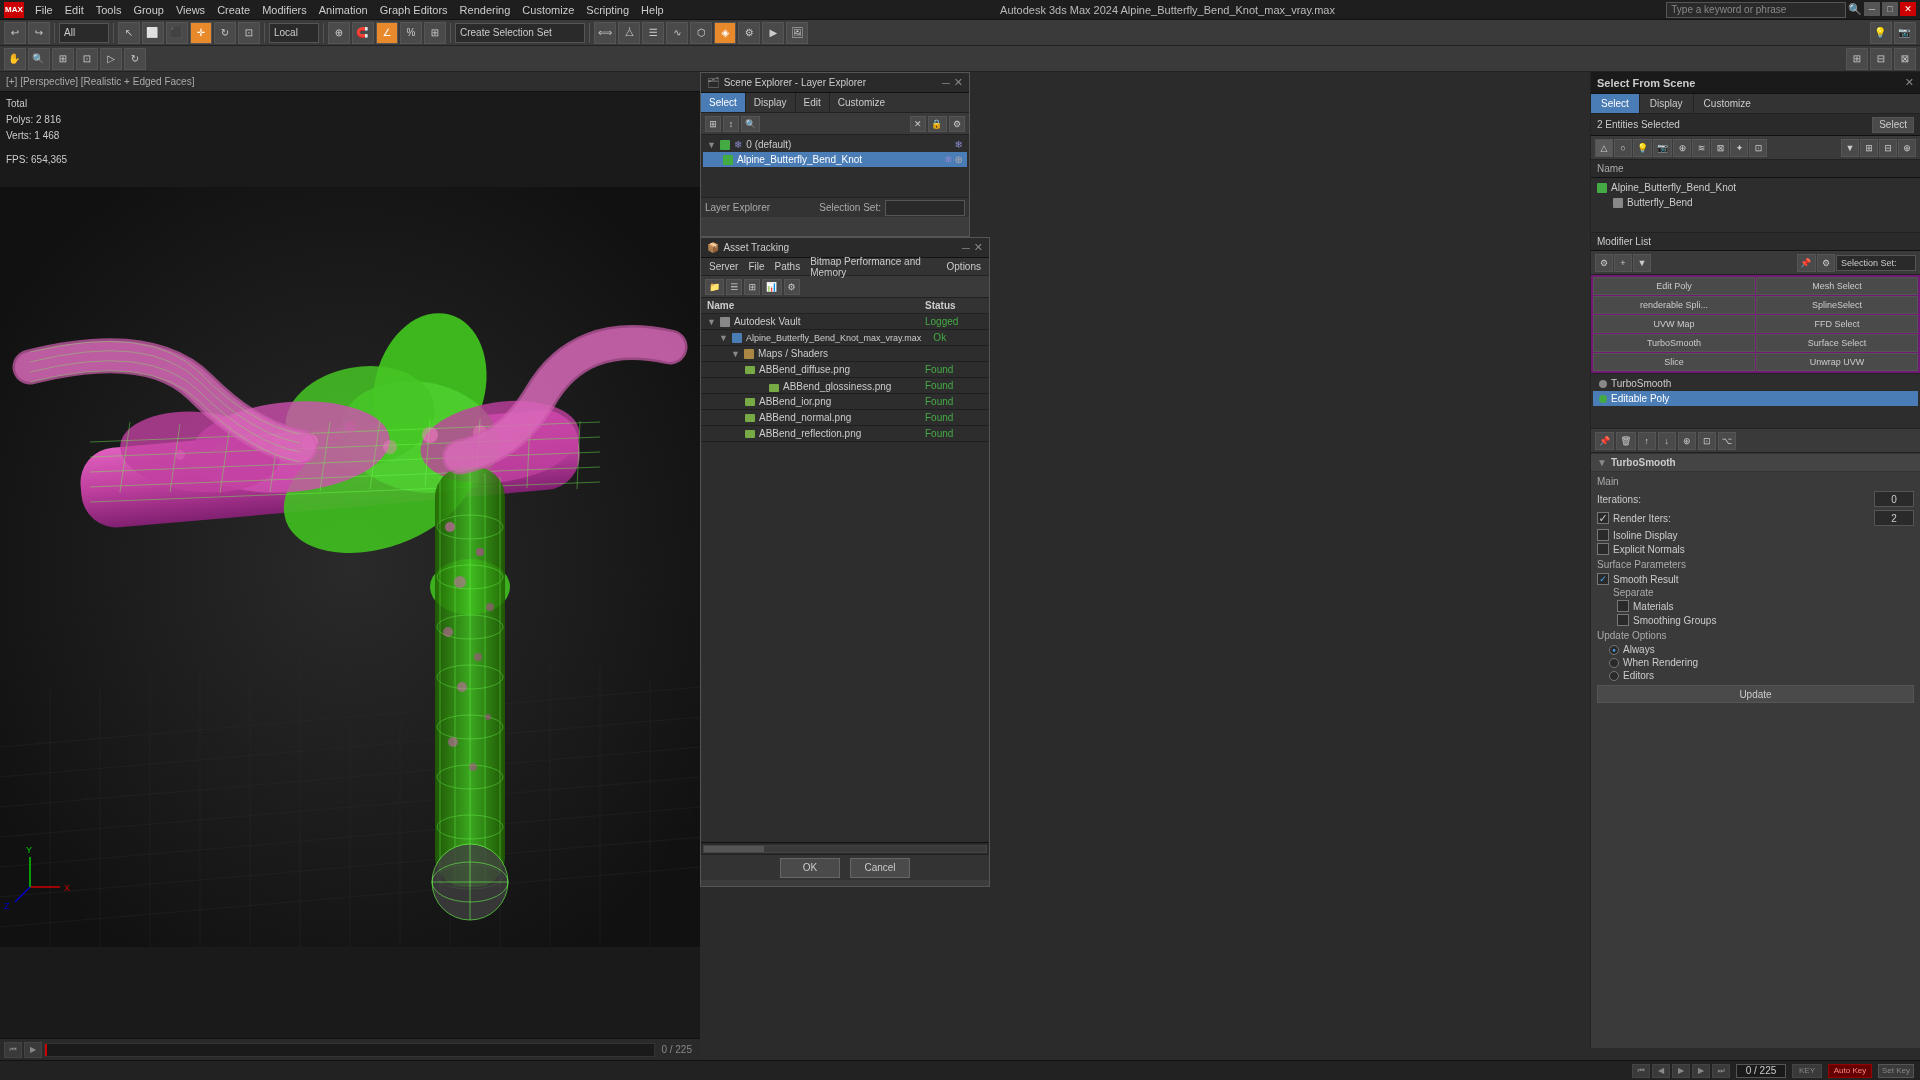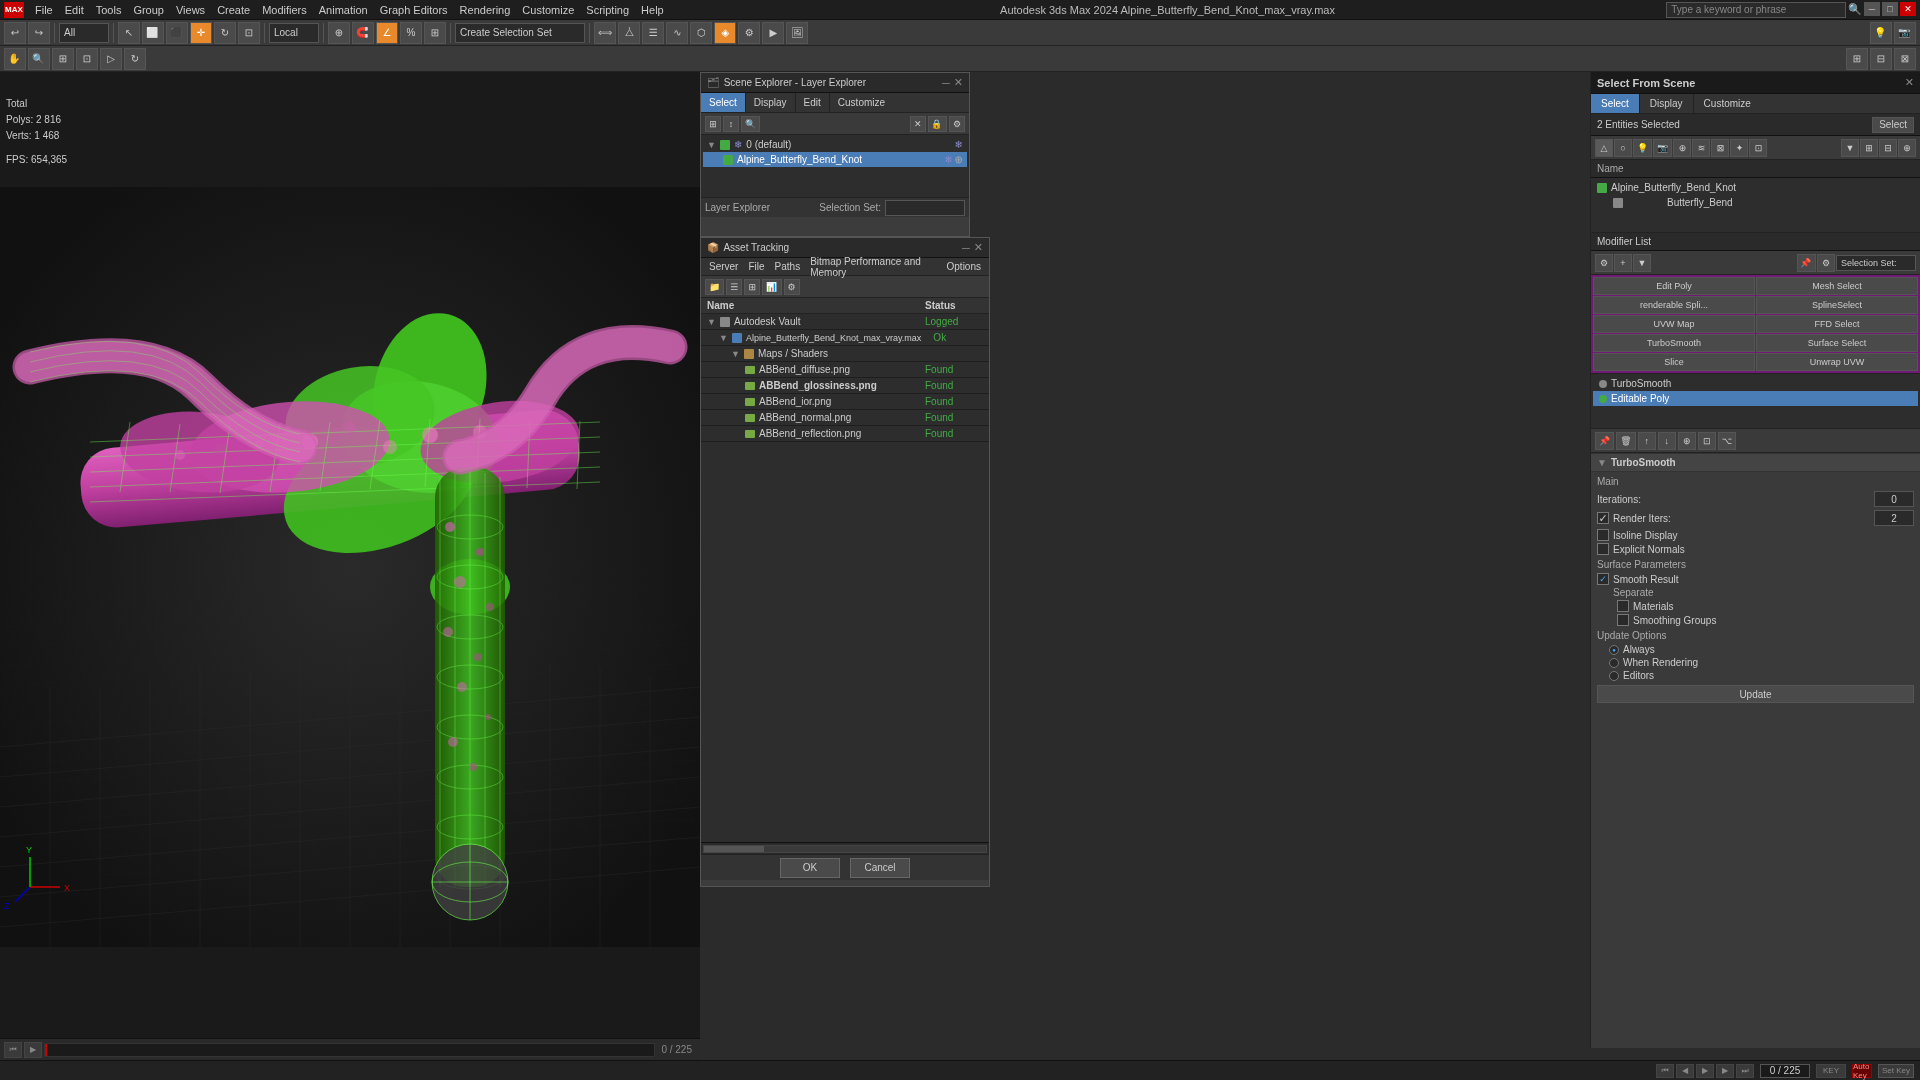"[+] [Perspective] [Realistic + Edged" div { html: none -> <div> <span>[+] [Perspective] [Realistic + Edged Faces]</span> </div> }
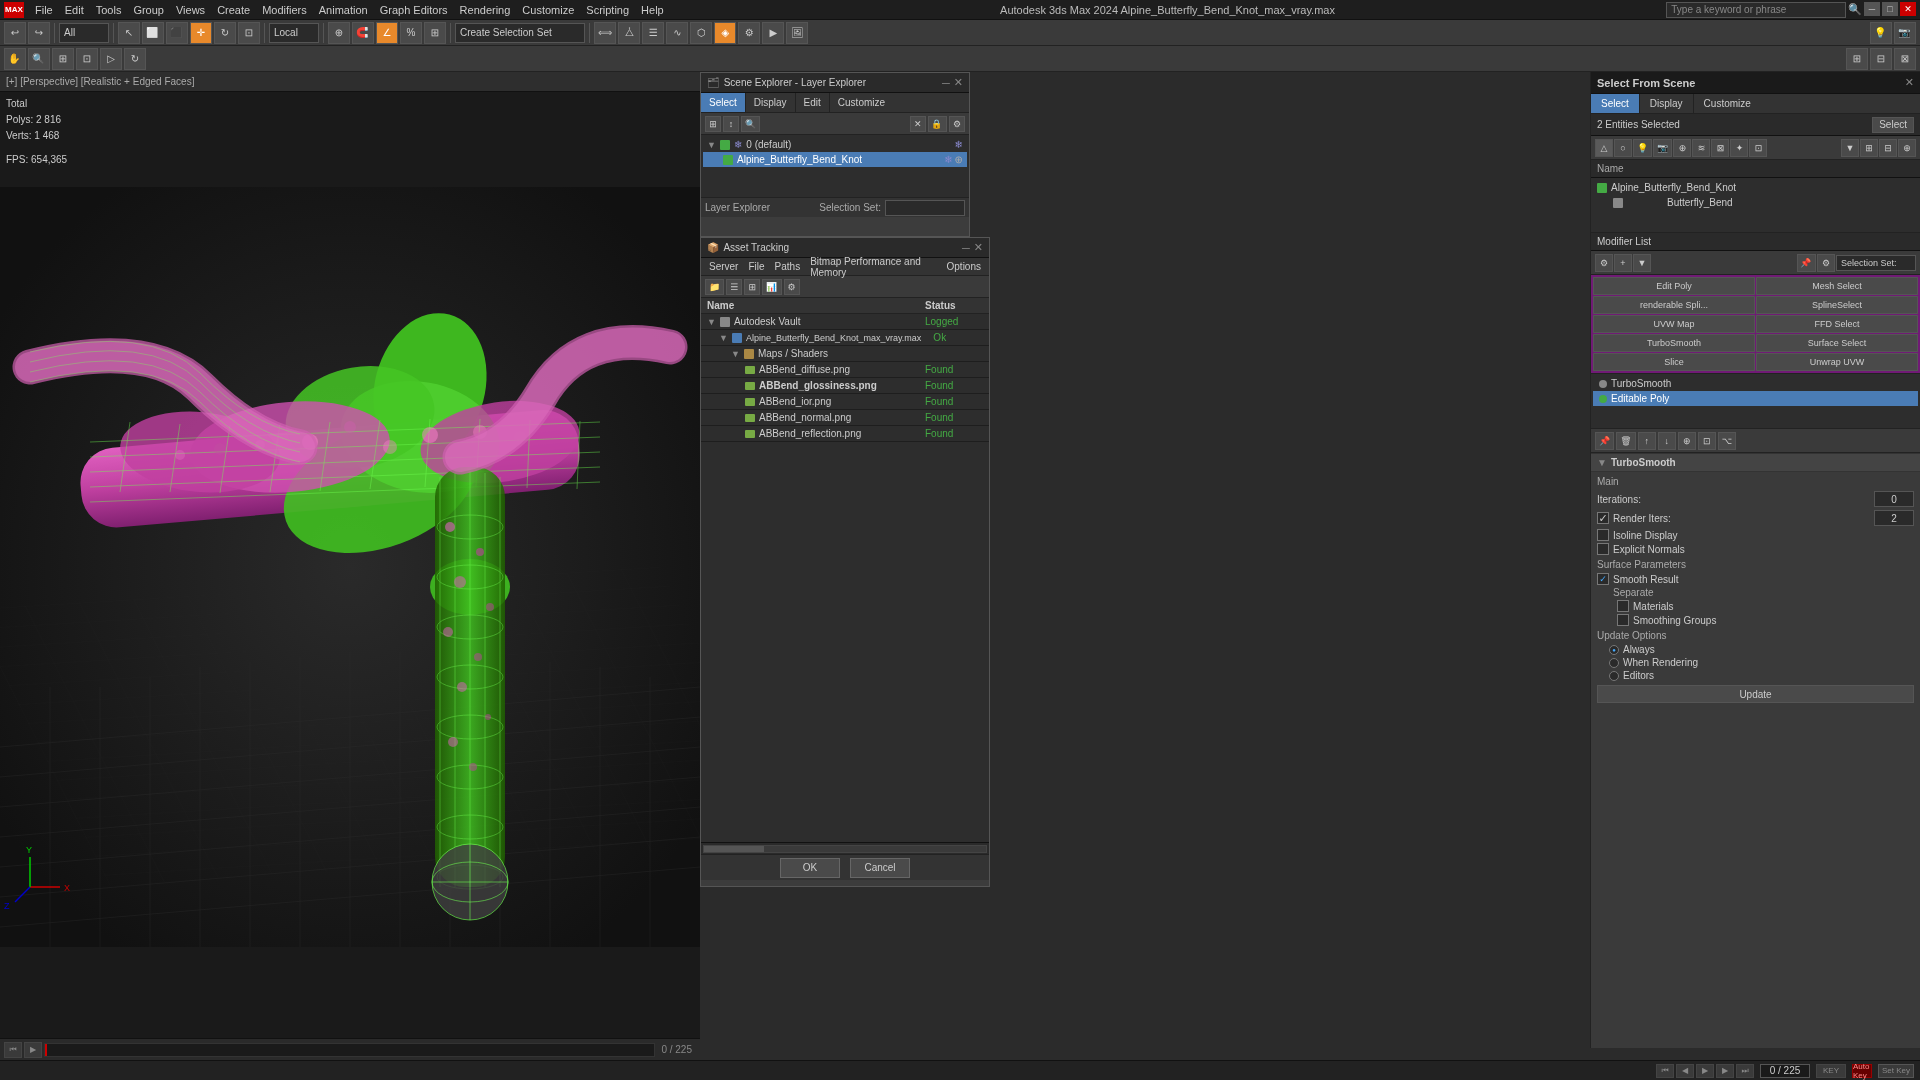"Butterfly_Bend" div { gap: 40px -> none }
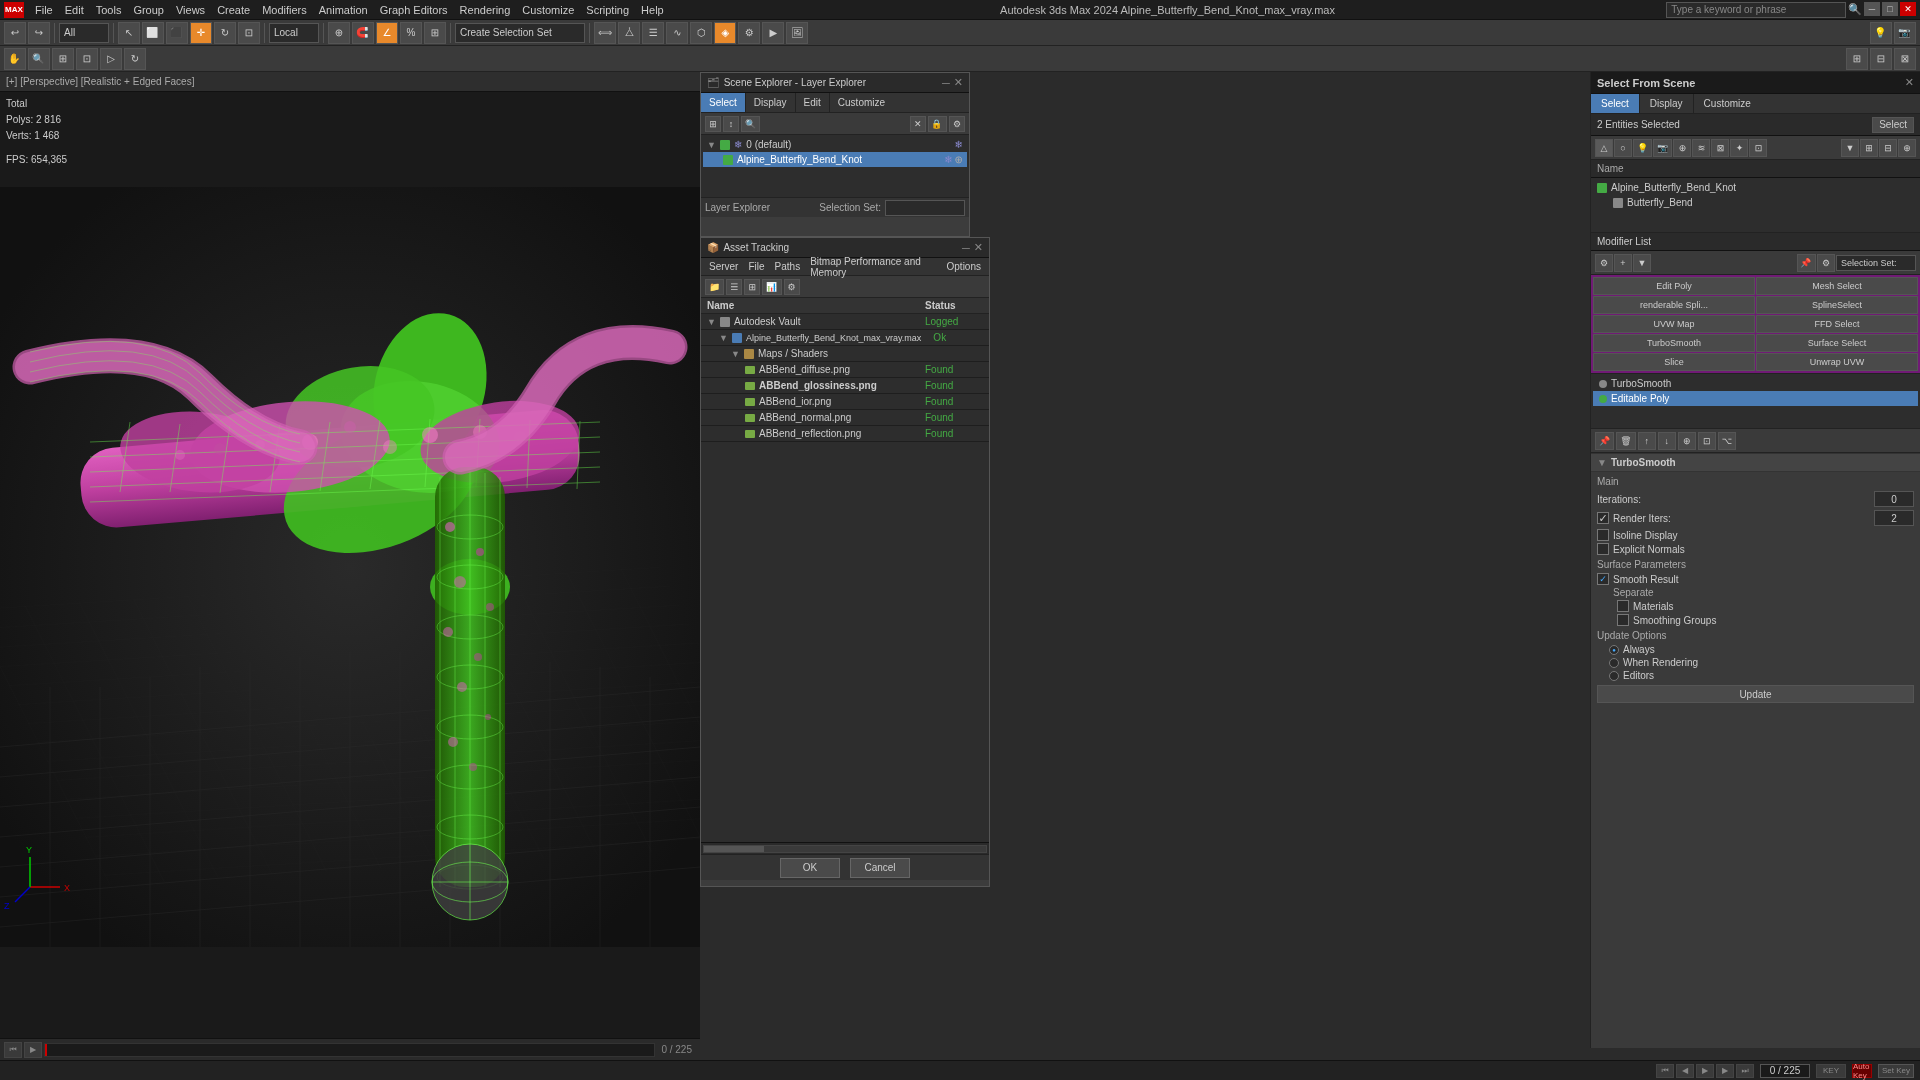"ABBend_glossiness.png" div { align-items: center -> flex-end; font-weight: bold -> none; padding: 1px 6px 1px 44px -> 1px 6px 1px 68px }
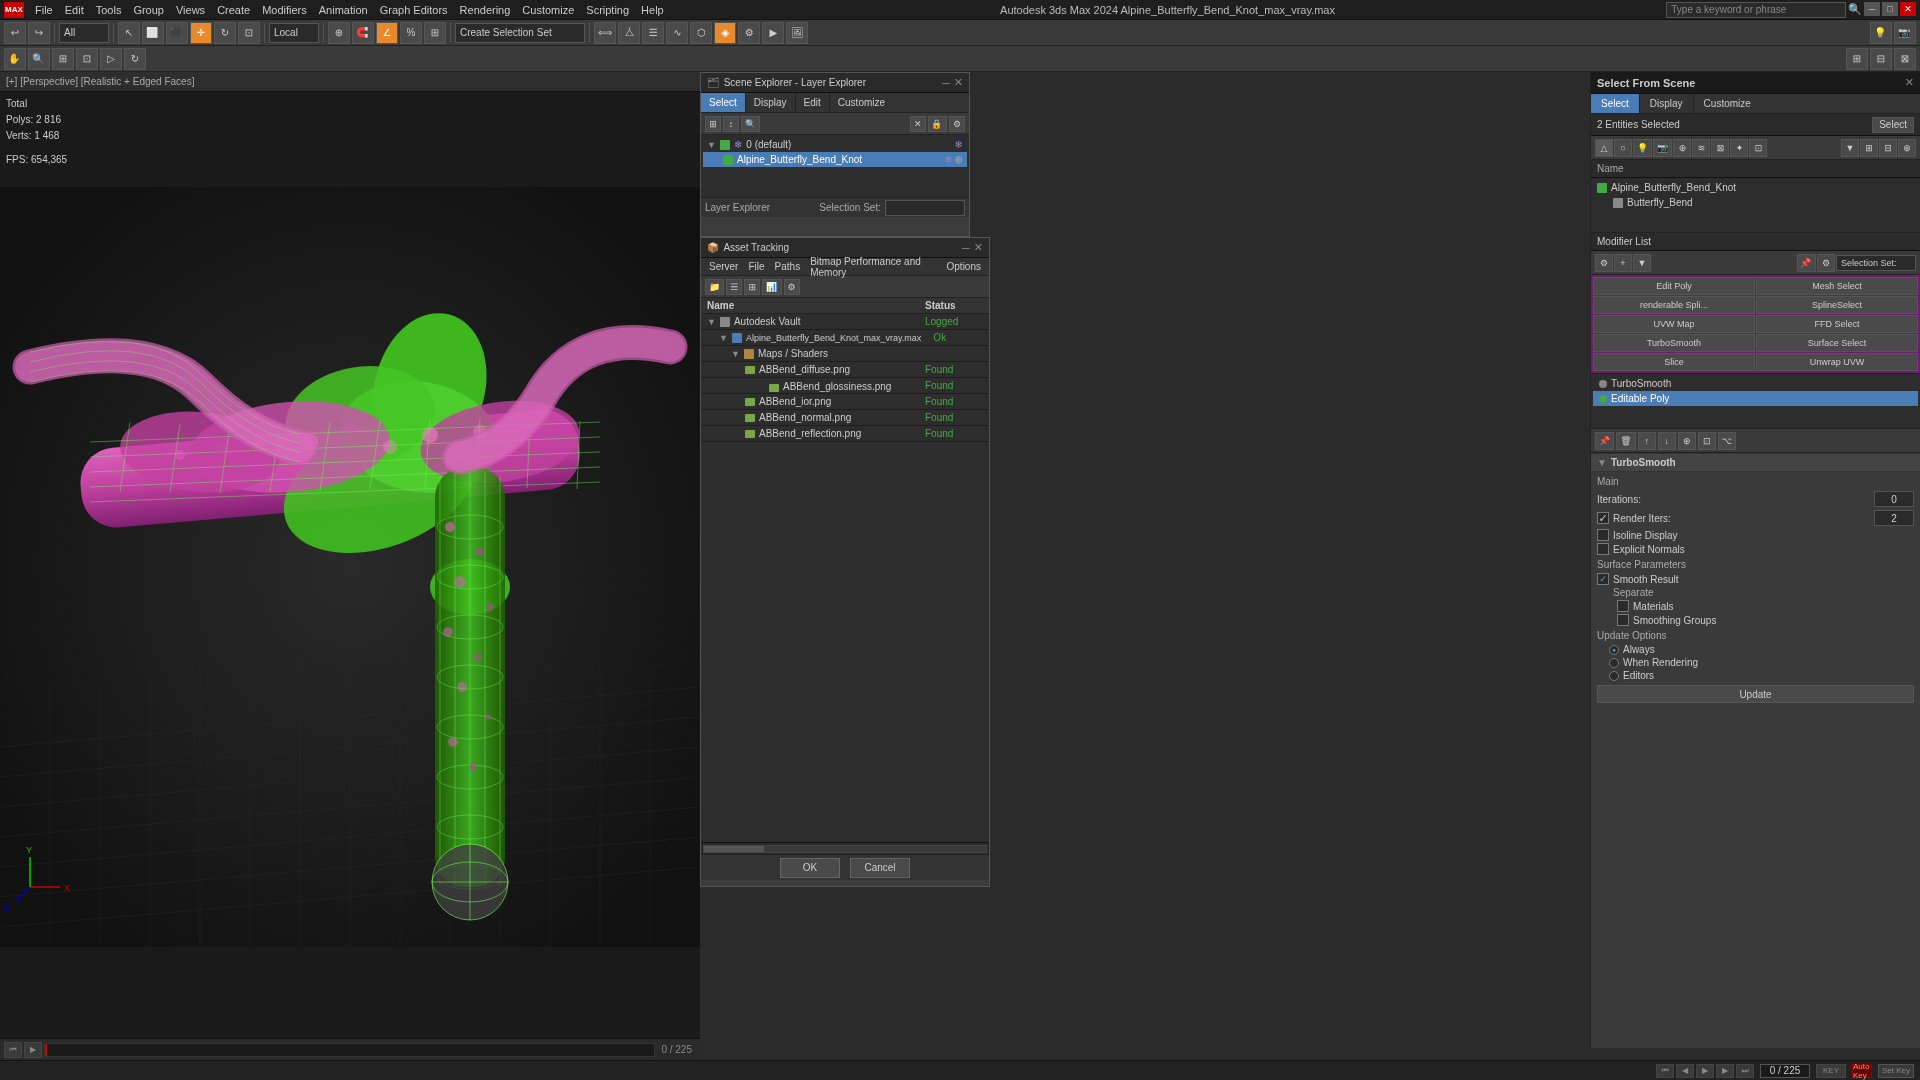"Auto Key" div { width: 20px -> 44px }
